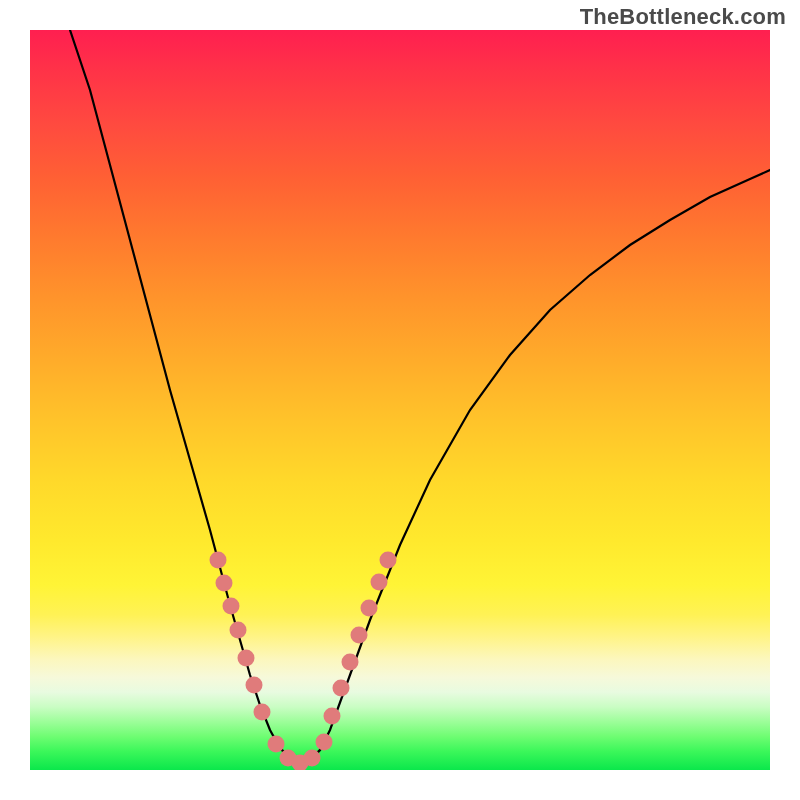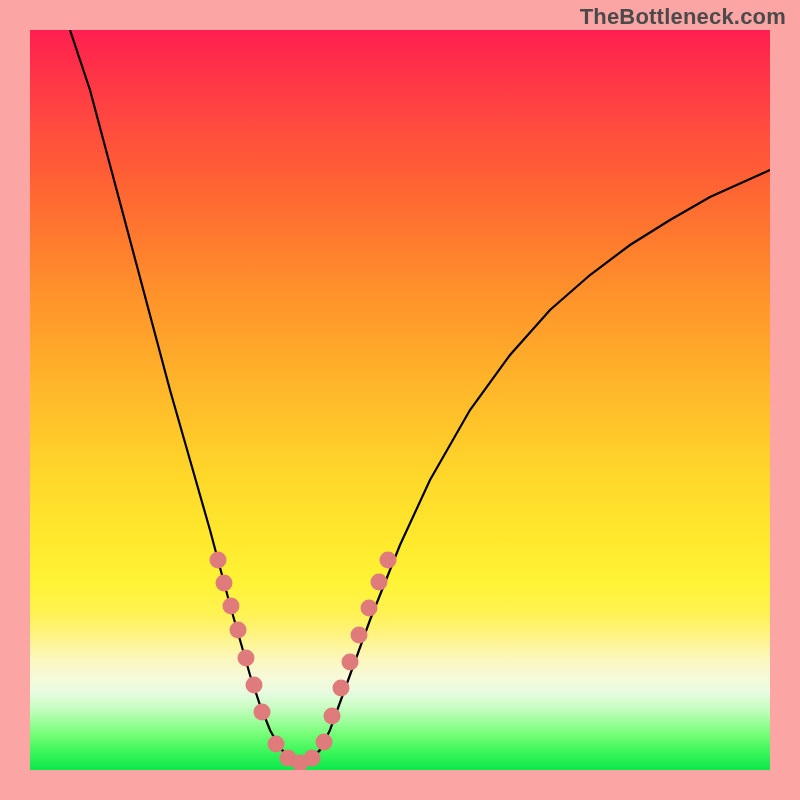"TheBottleneck.com" .outer { background: #fca5a5 -> #ffffff }
